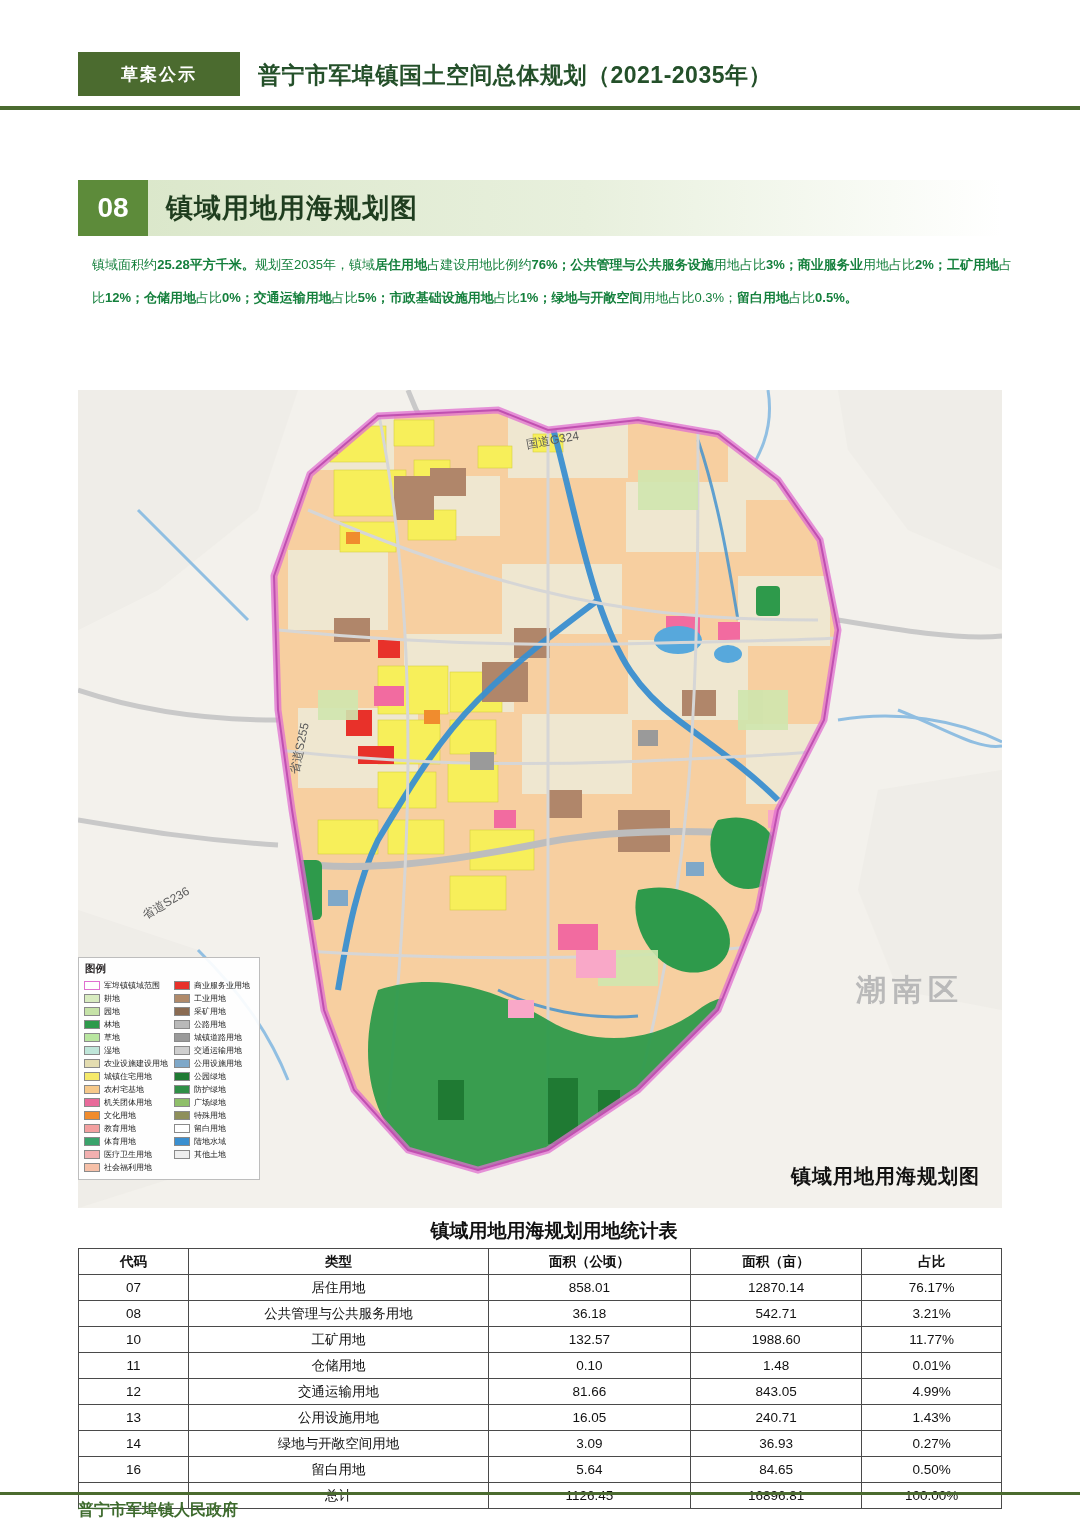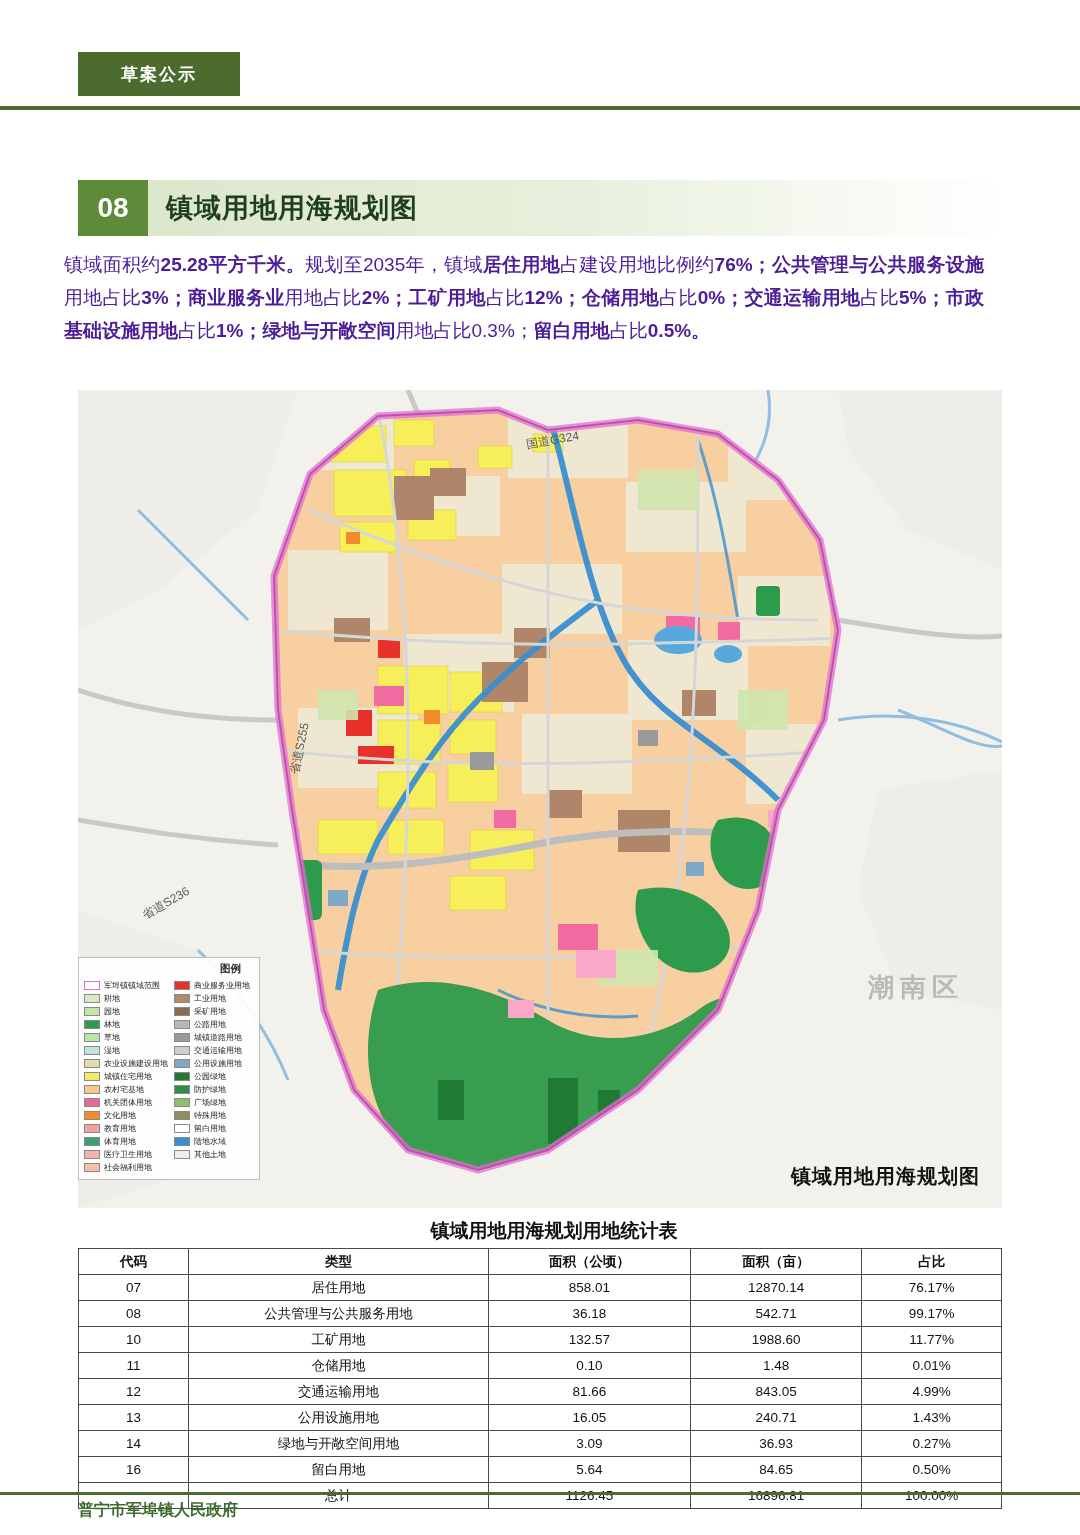"普宁市军埠镇国土空间总体规划（2021-2035年）" div.header-title { html: none -> <div>普宁市军埠镇国土空间总体规划（2021-2035年）</div> }
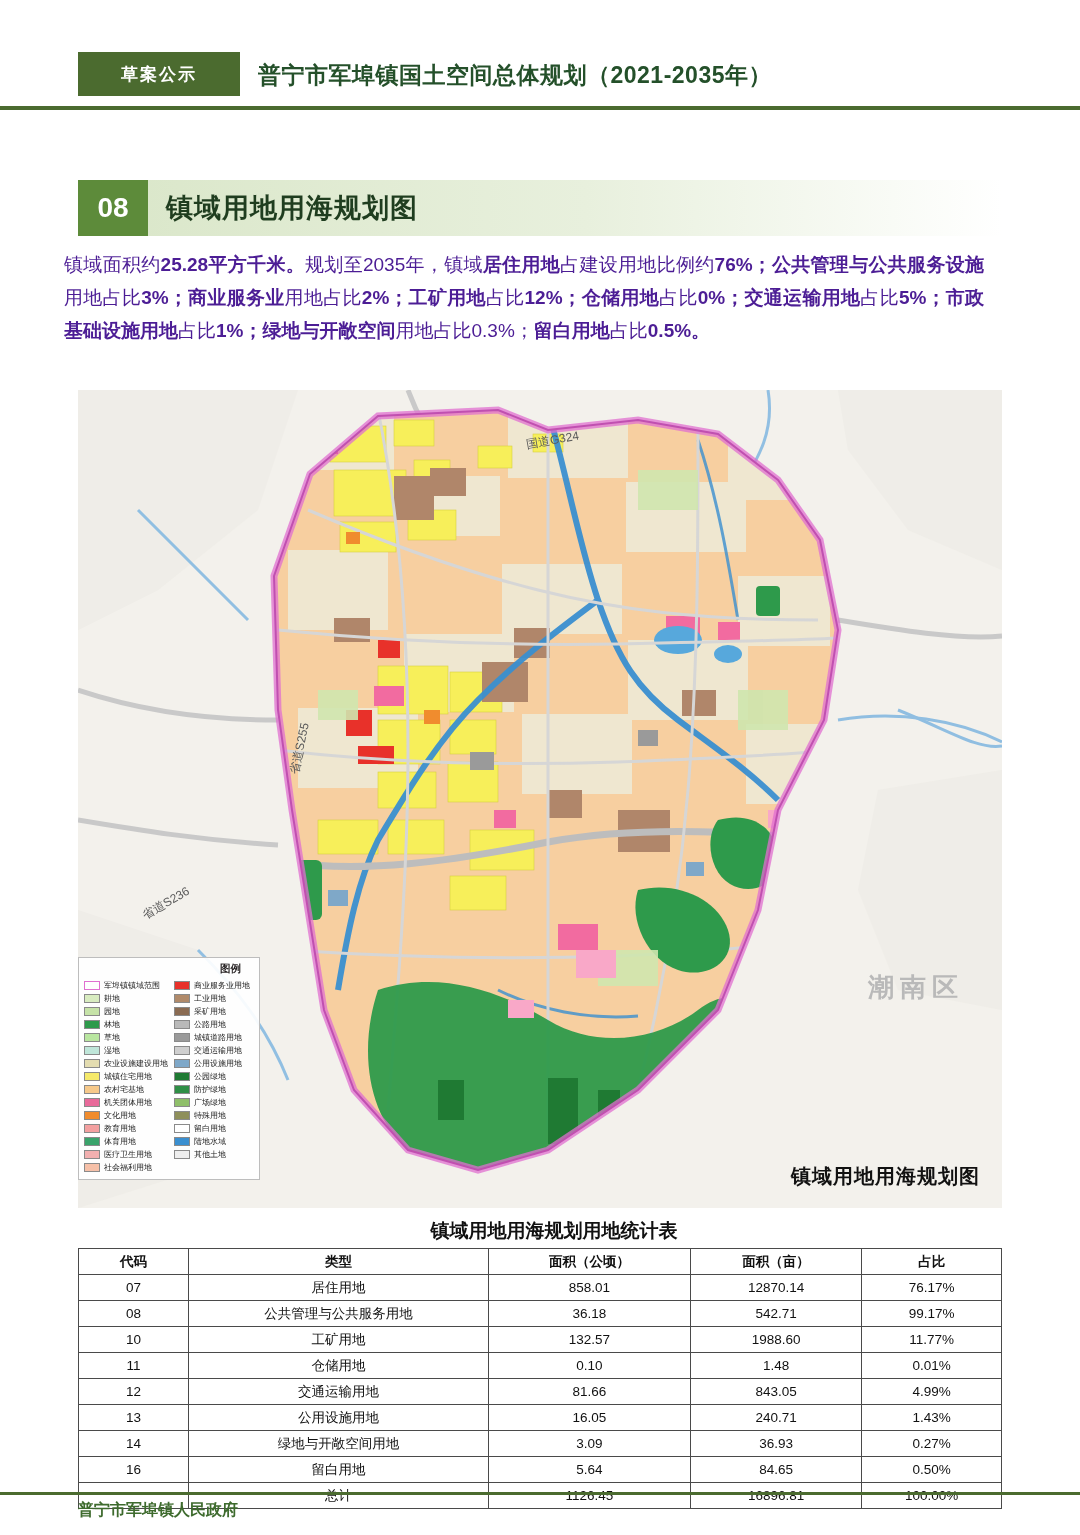"镇域面积约25.28平方千米。规划至2035年，镇域居住用地占建设用地比例约76" .para { color: #4c1d95 -> #15803d; font-size: 19px -> 13px; left: 64px -> 92px }
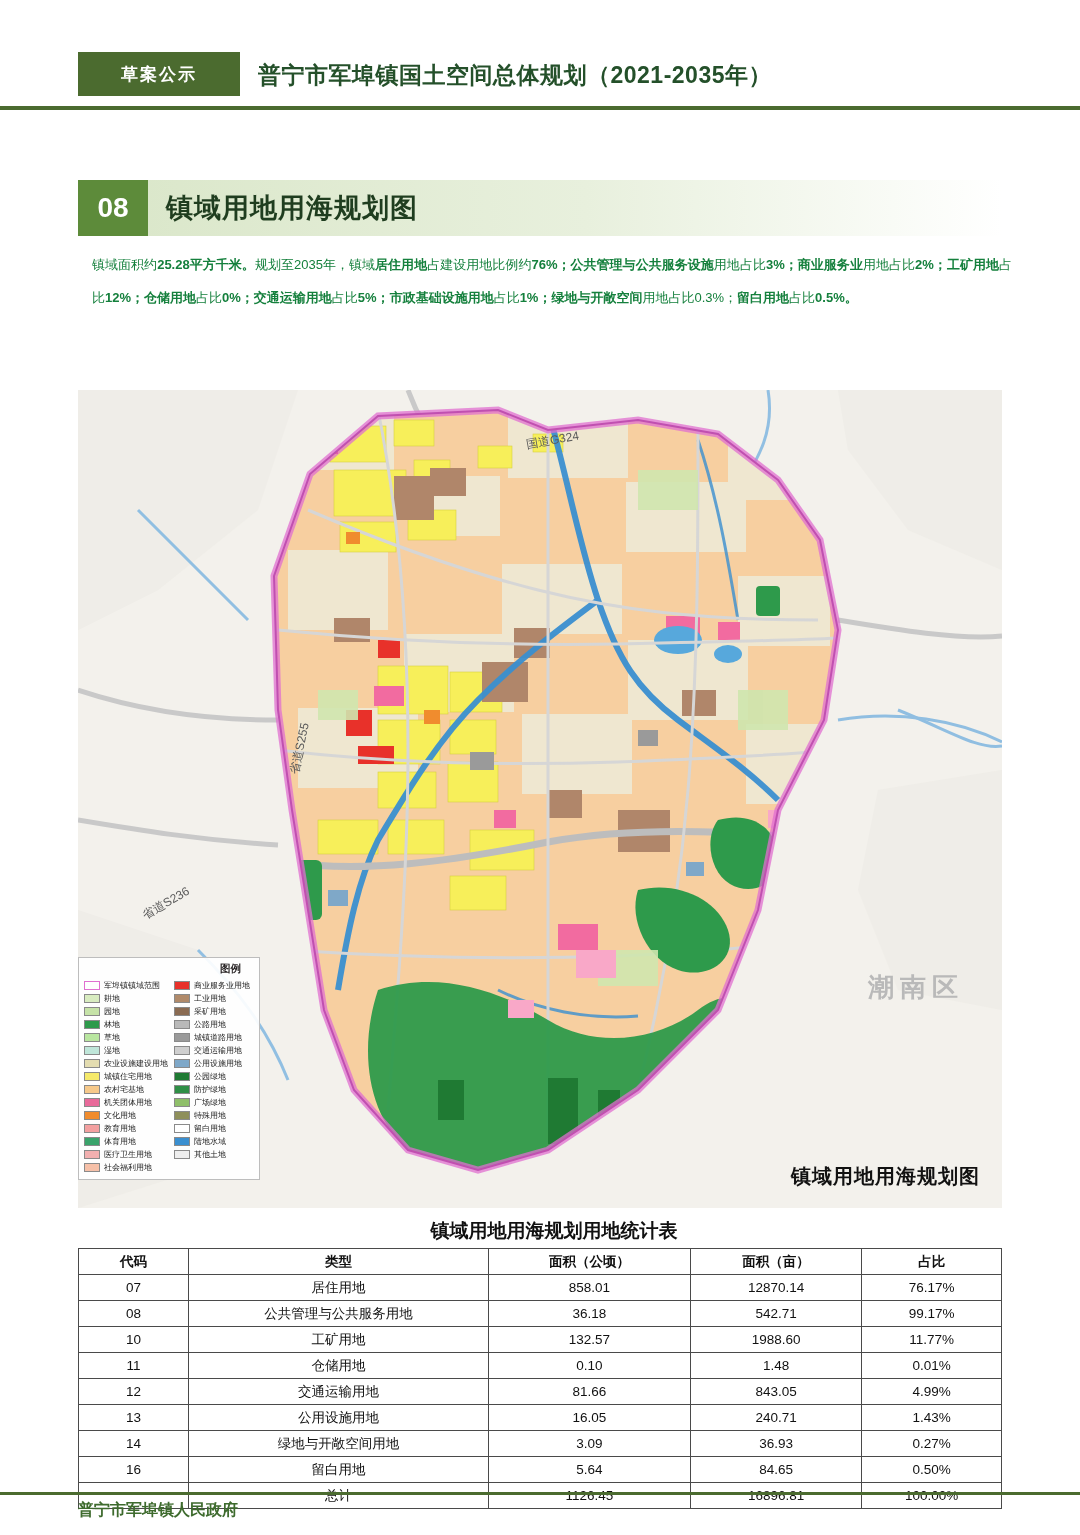"图例" .legend { text-align: right -> none }
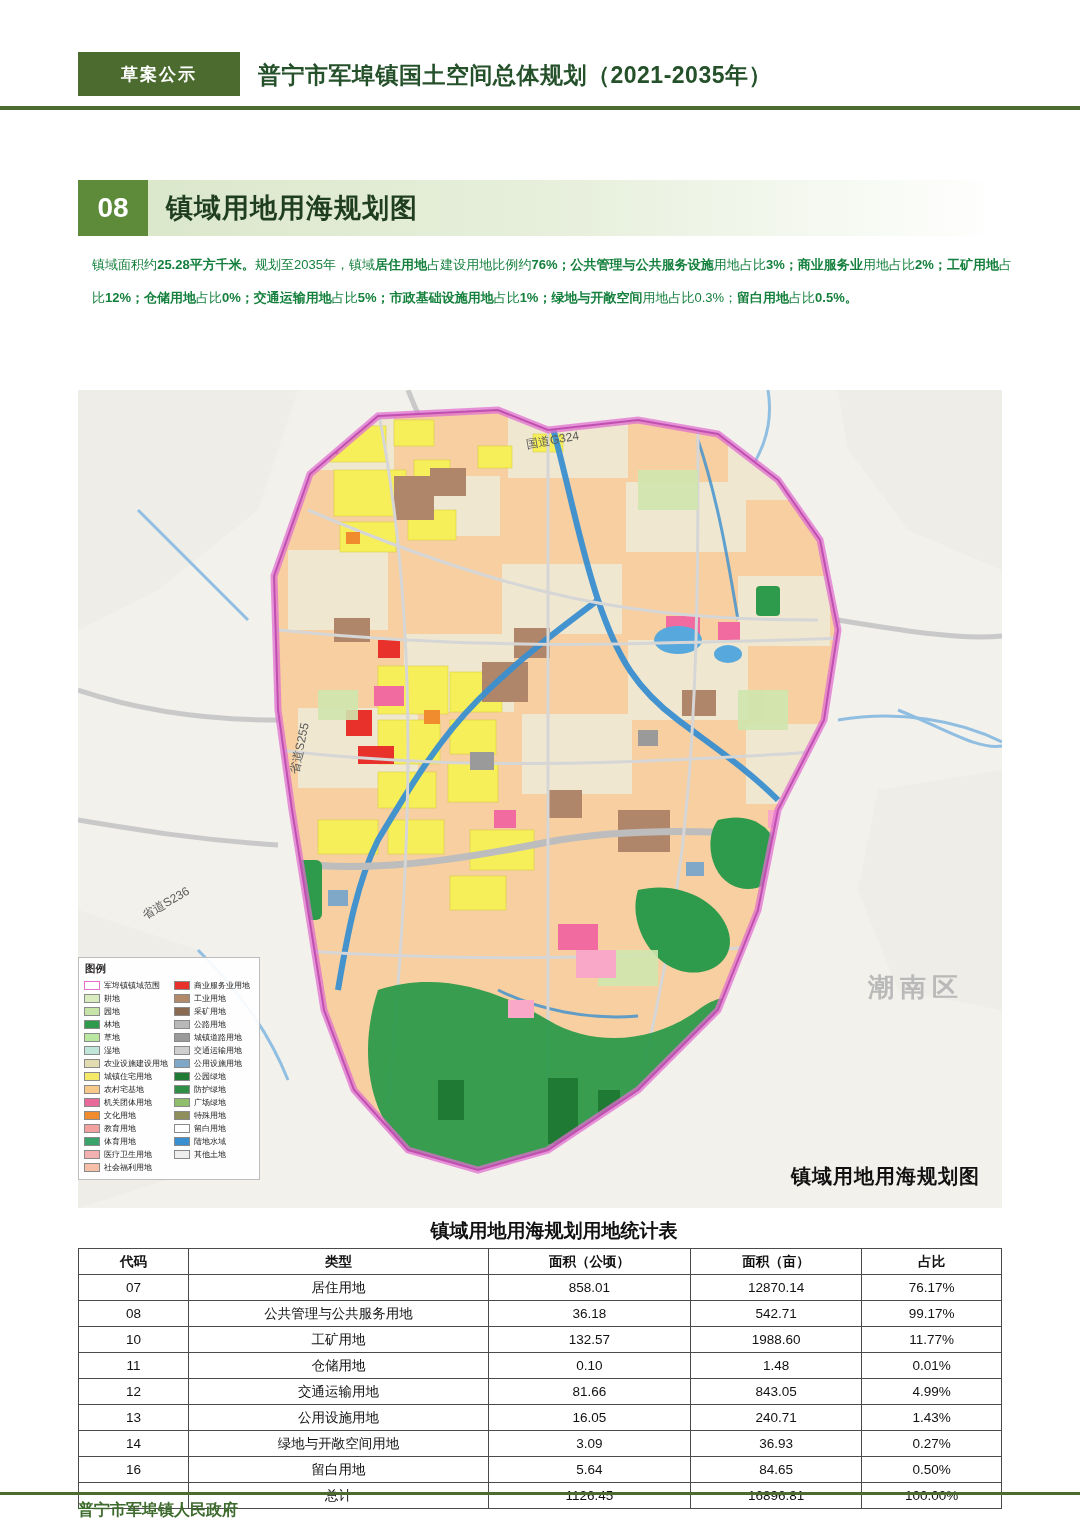"潮南区" .district-label { font-size: 26px -> 30px }
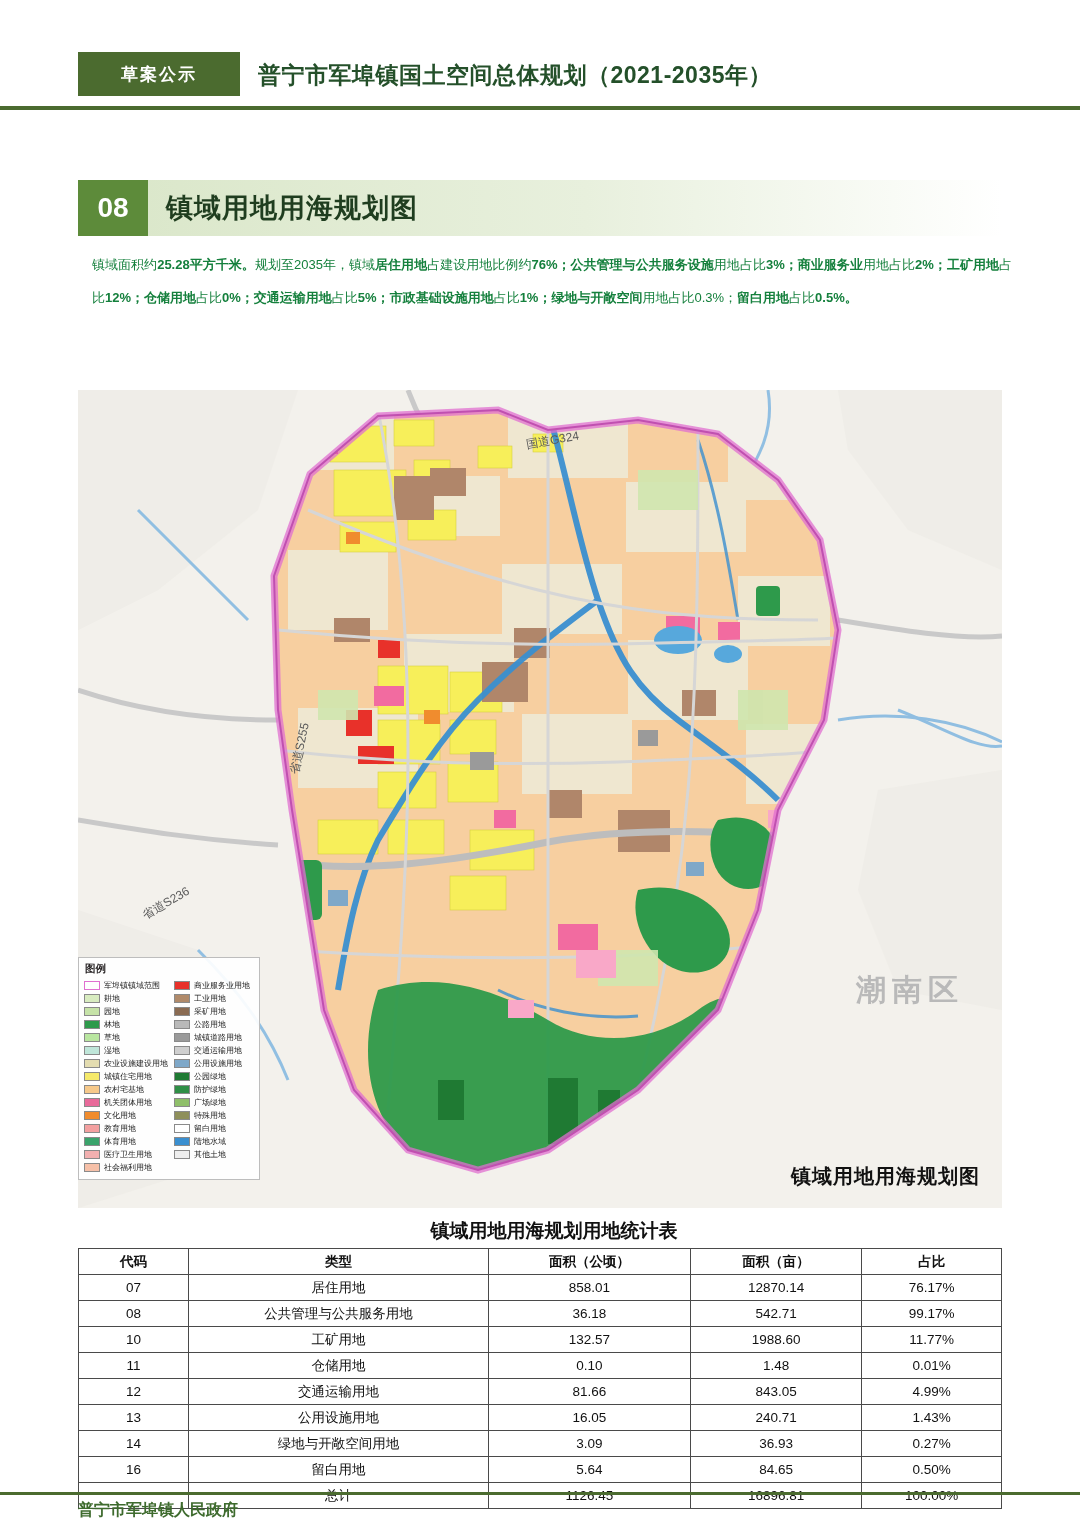"99.17%" td { text: 99.17% -> 3.21% }
